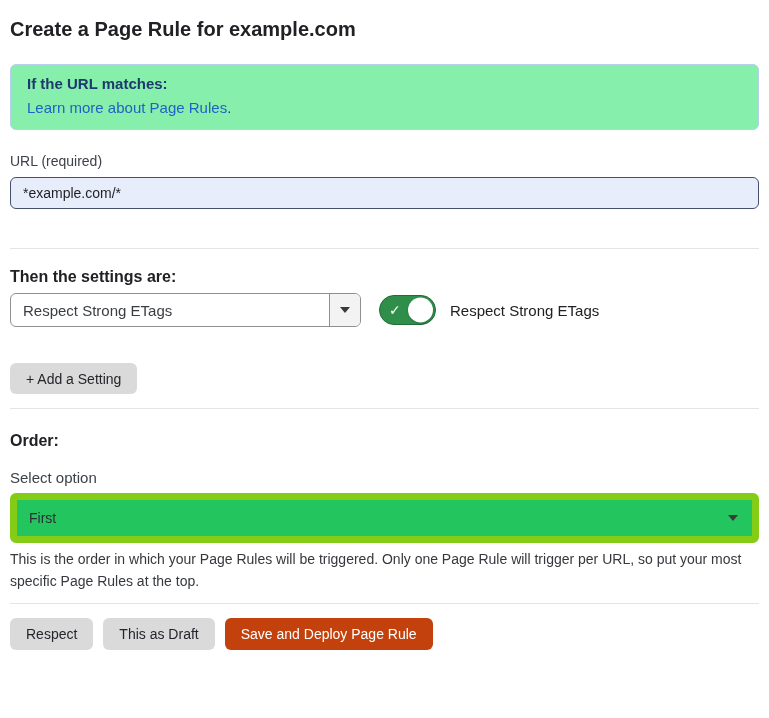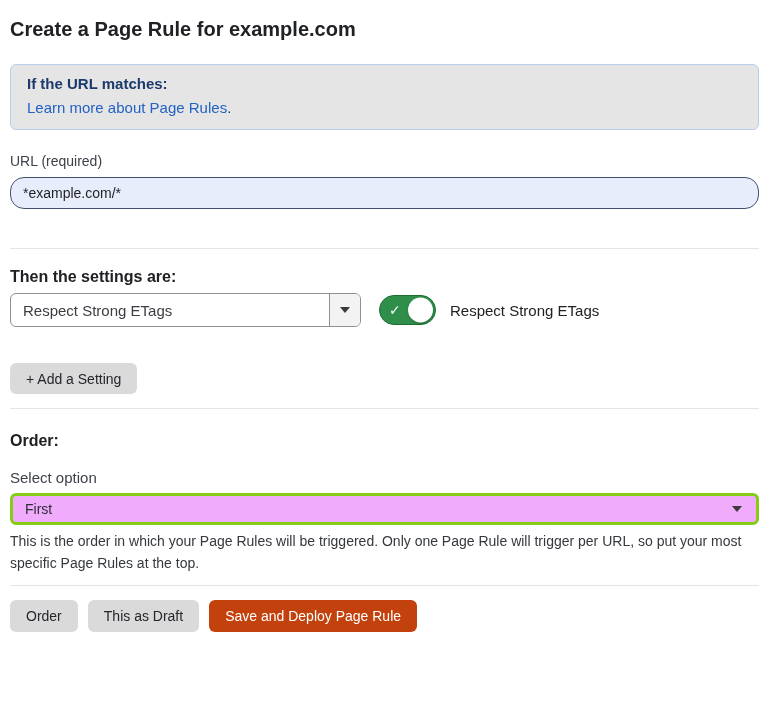"If the URL matches:" .info-box { background: #e5e5e5 -> #86efac }
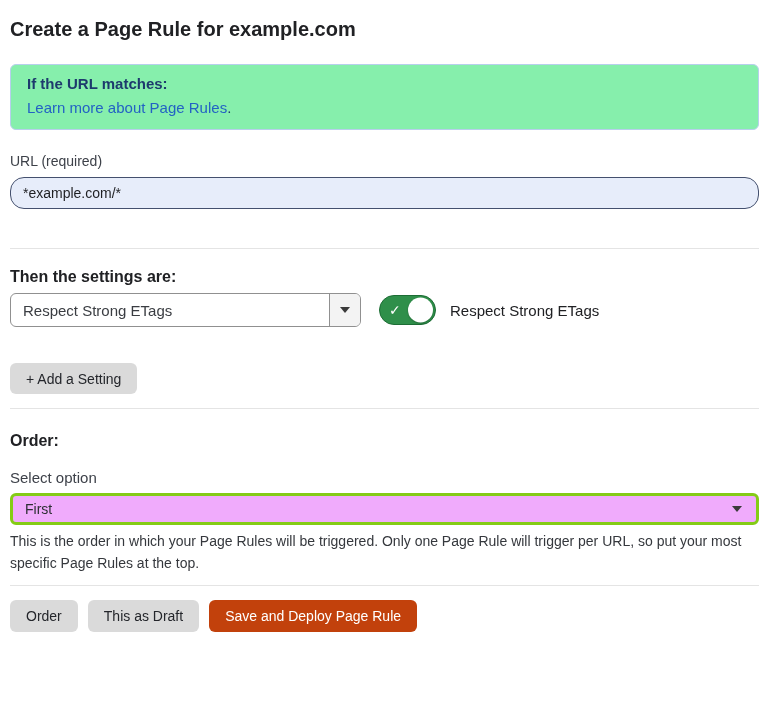"*example.com/*" .url-input { border-radius: 14px -> 6px }
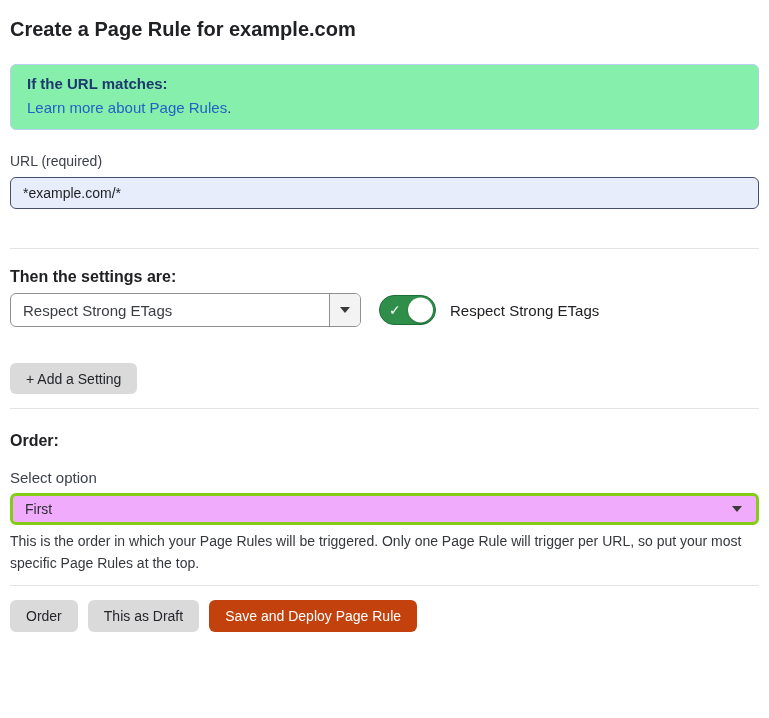"First" .order-select { background: #f0abfc -> #22c55e; border: 3px solid #84cc16 -> 7px solid #84cc16; height: 32px -> 50px }
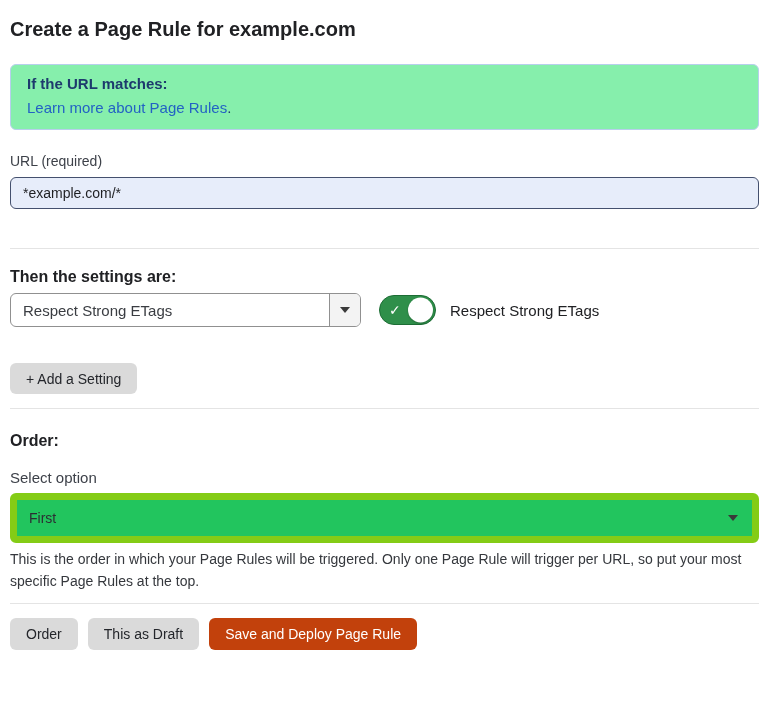"Order" button.btn { text: Order -> Respect }
